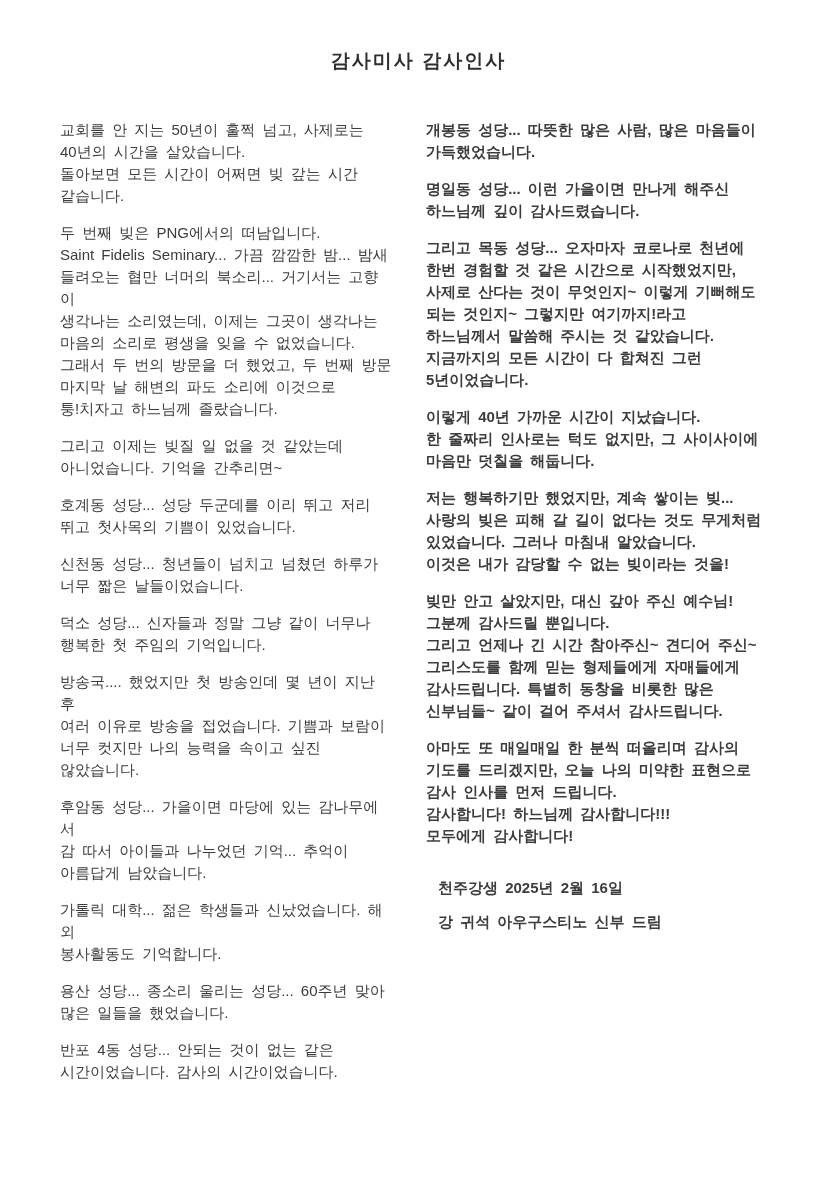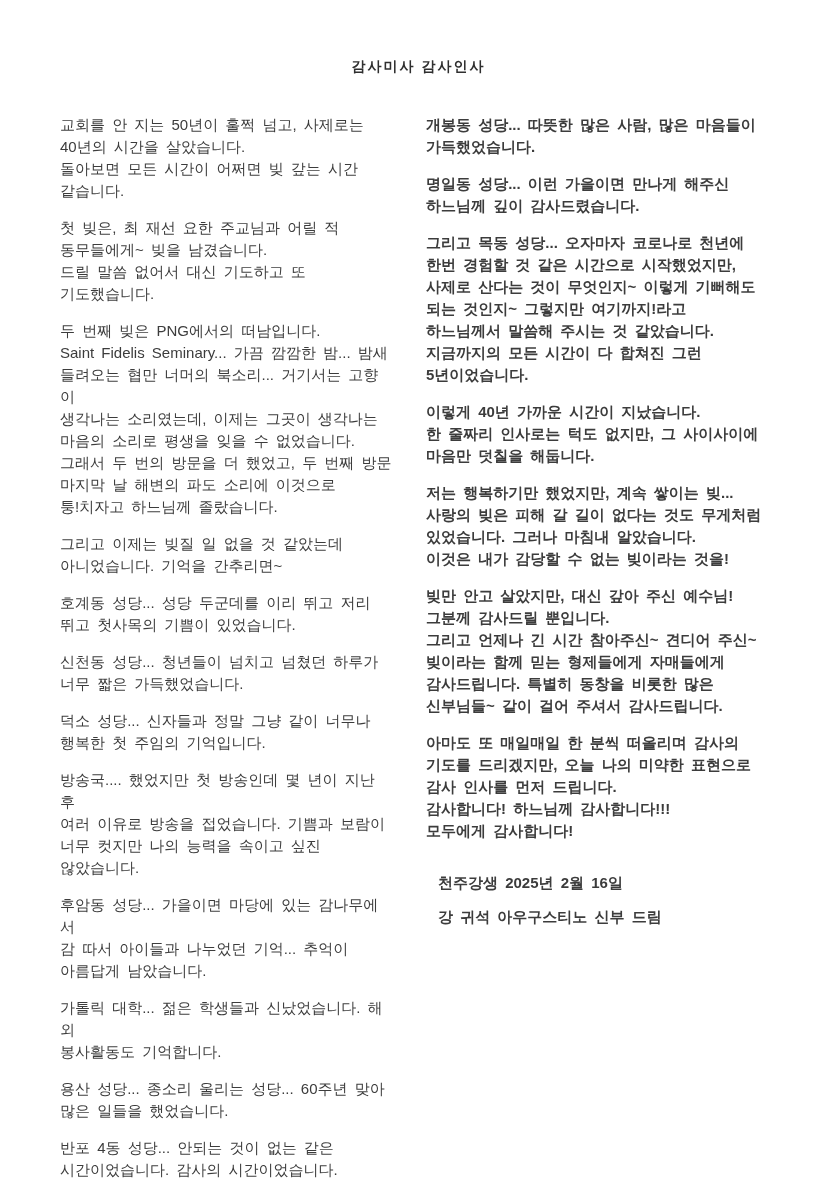"감사미사 감사인사" .title { font-size: 14px -> 19px; margin: 12px 0 38px 0 -> 2px 0 38px 0 }
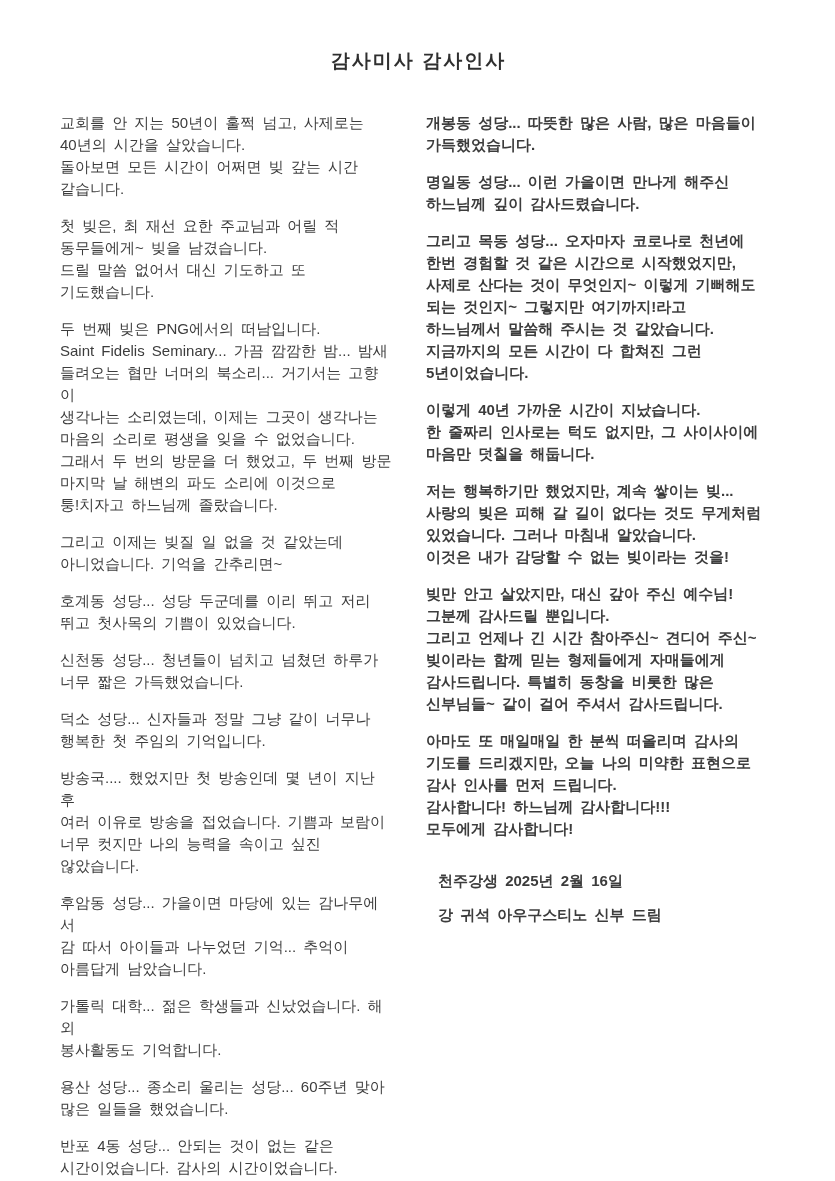"교회를 안 지는 50년이 훌쩍" .para { margin: 0 0 15px 0 -> 7px 0 15px 0 }
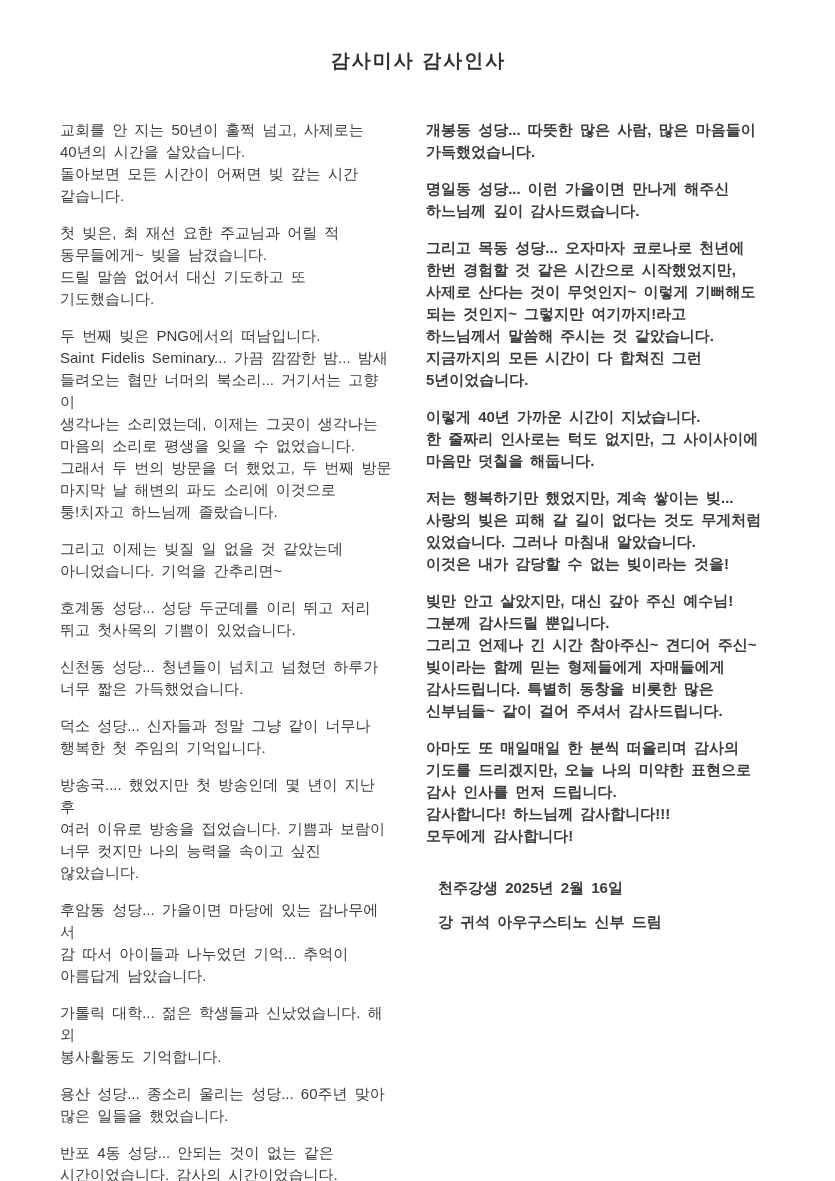"첫 빚은, 최 재선 요한" p.para { html: <p>첫 빚은, 최 재선 요한 주교님과 어릴 적 동무들에게~ 빚을 남겼습니다. 드릴 말씀 없어서 대신 기도하고 또 기도했습니다.</p> -> none }
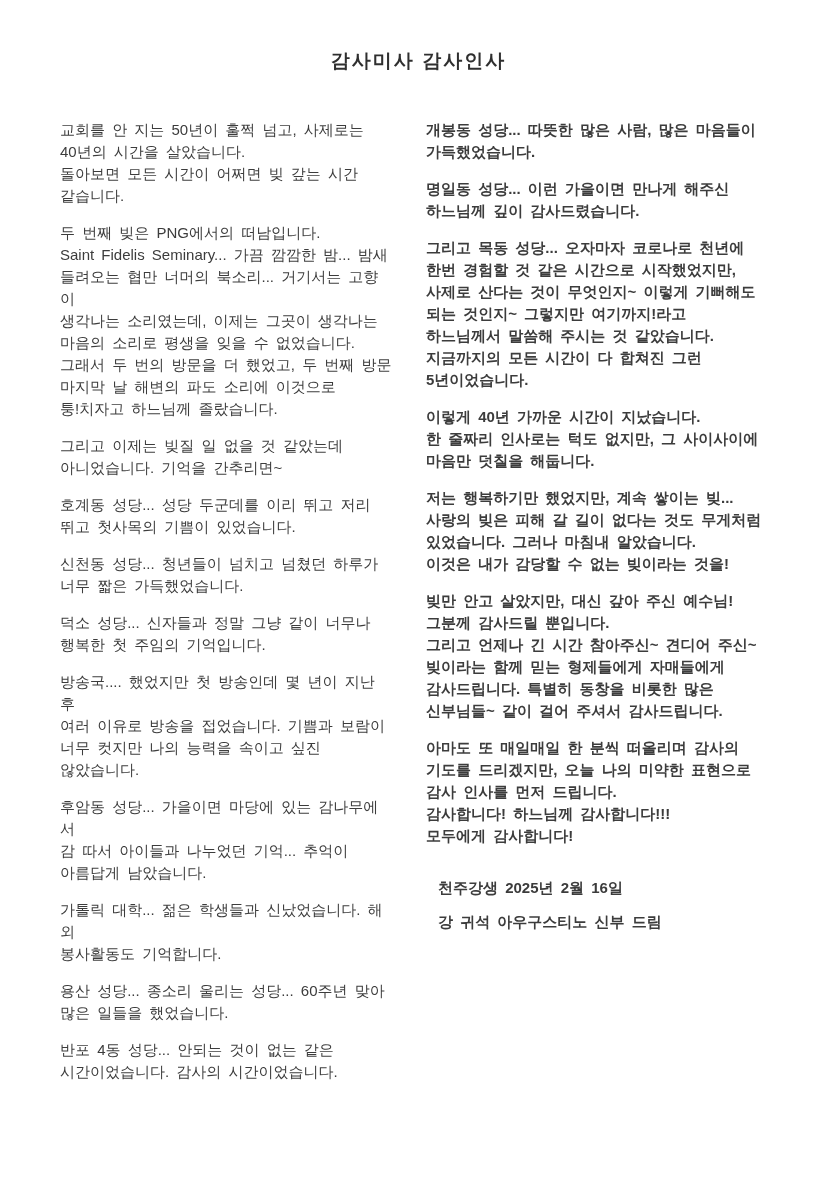"신천동 성당... 청년들이 넘치고 넘쳤던" p.para { text: 가득했었습니다 -> 날들이었습니다 }
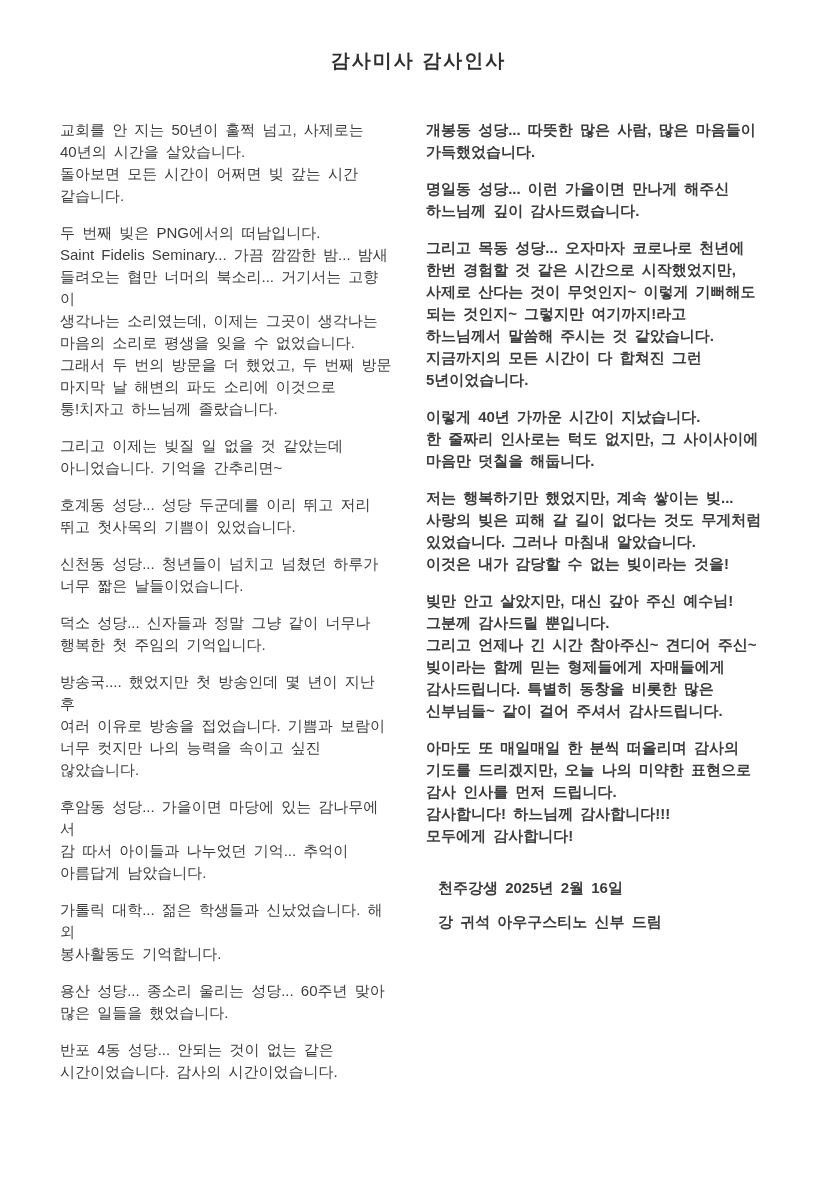"빚만 안고 살았지만, 대신 갚아" p.para { text: 빚이라는 -> 그리스도를 }
